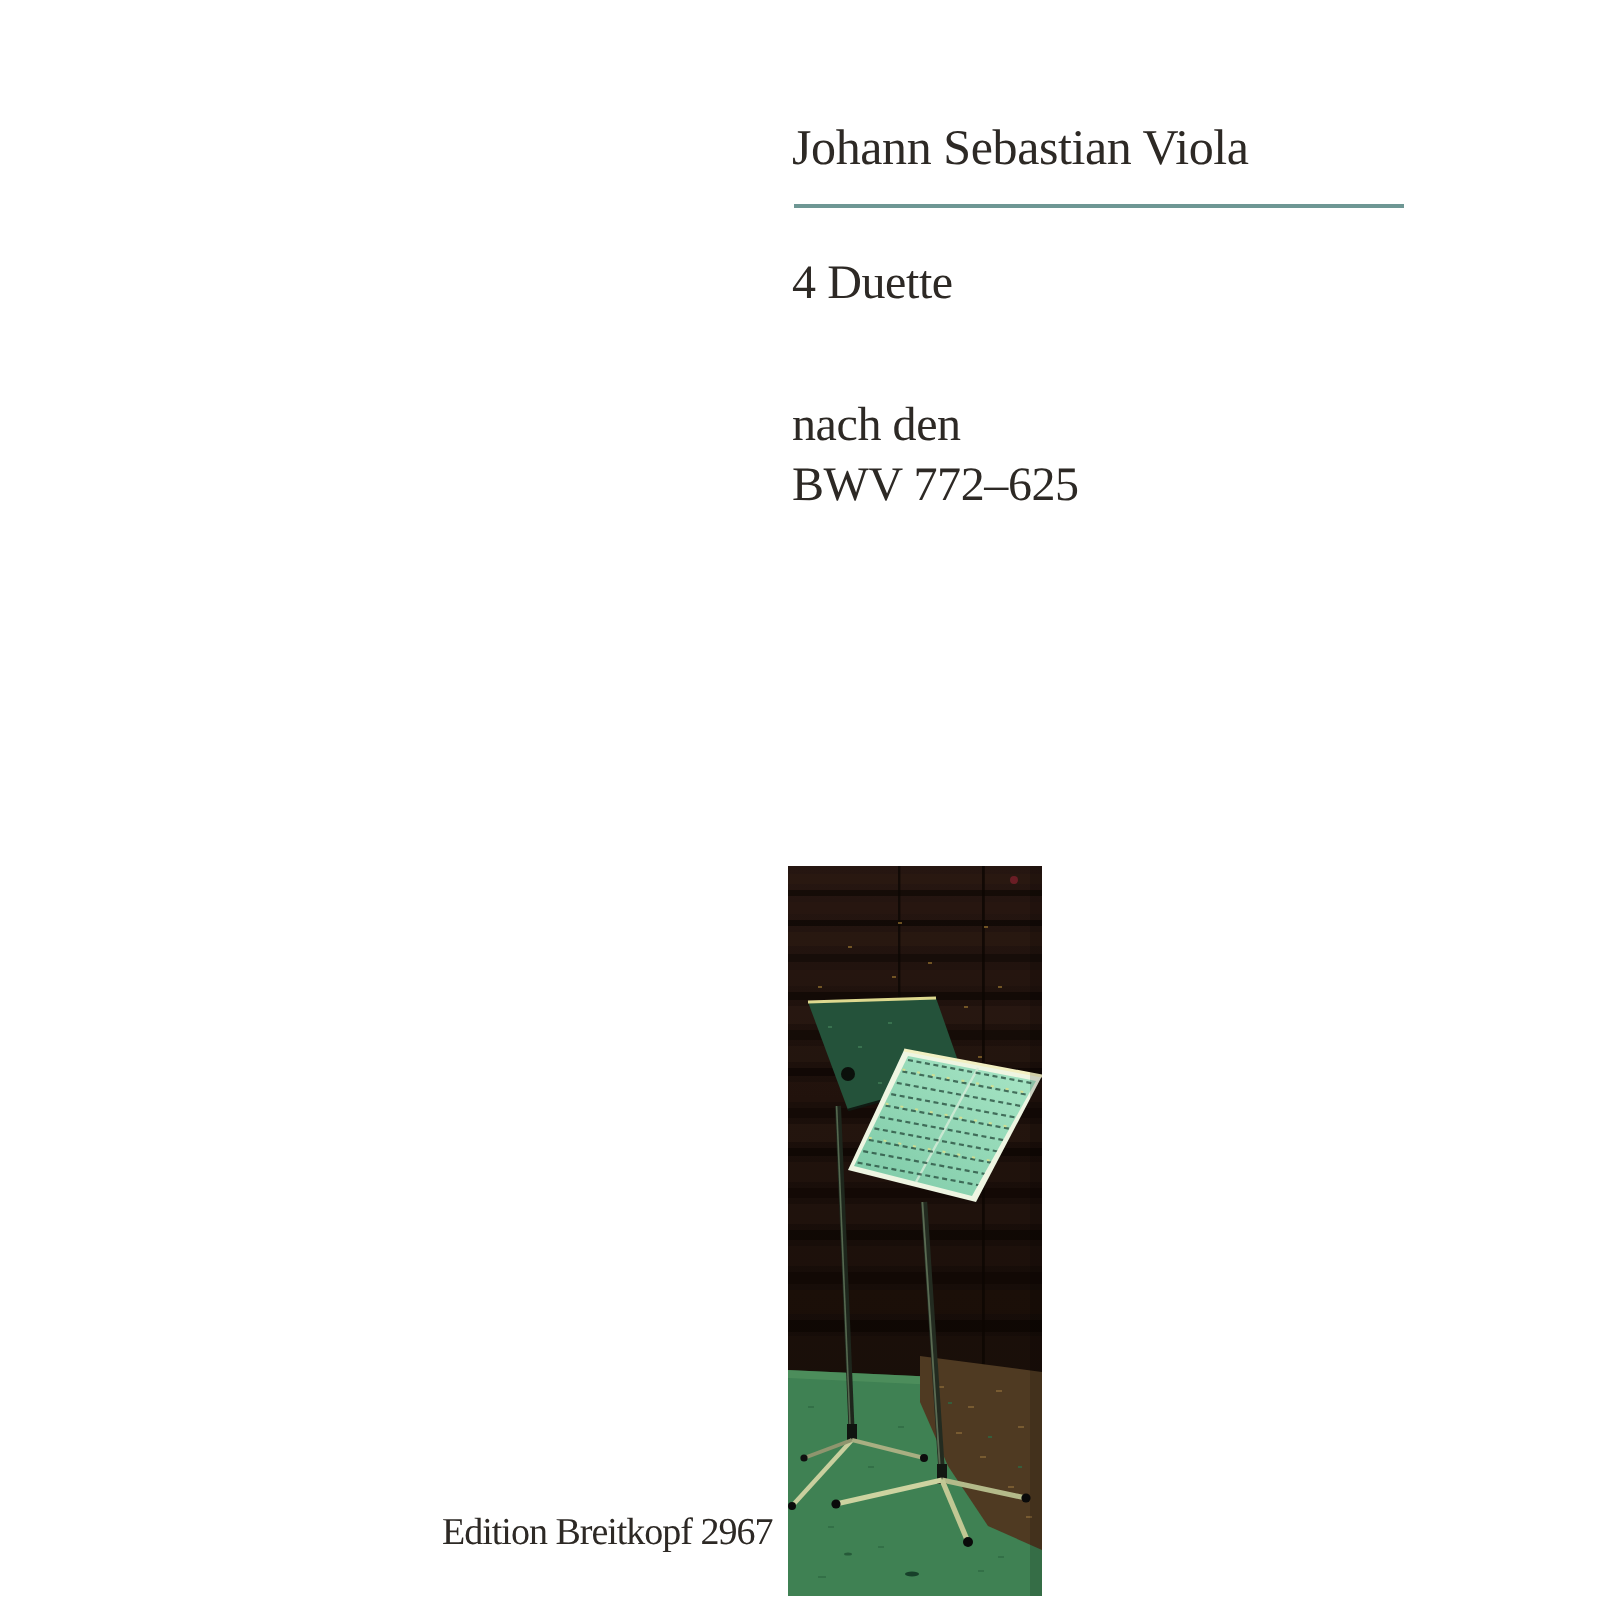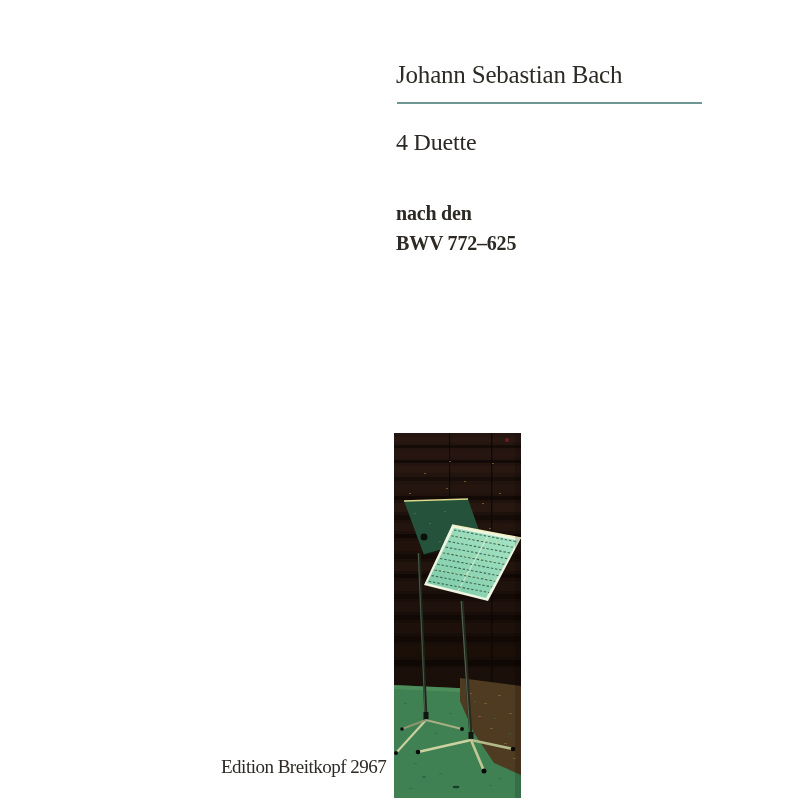"Johann Sebastian Bach" div.abs { text: Bach -> Viola }
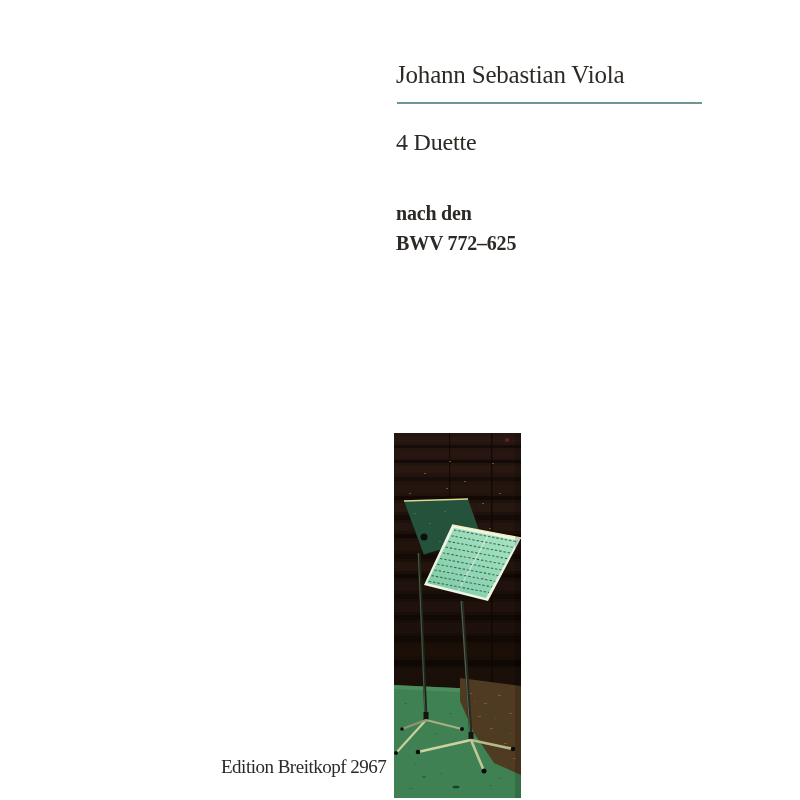"nach den" .subtitle-block { font-size: 20px -> 24px; font-weight: bold -> none }
